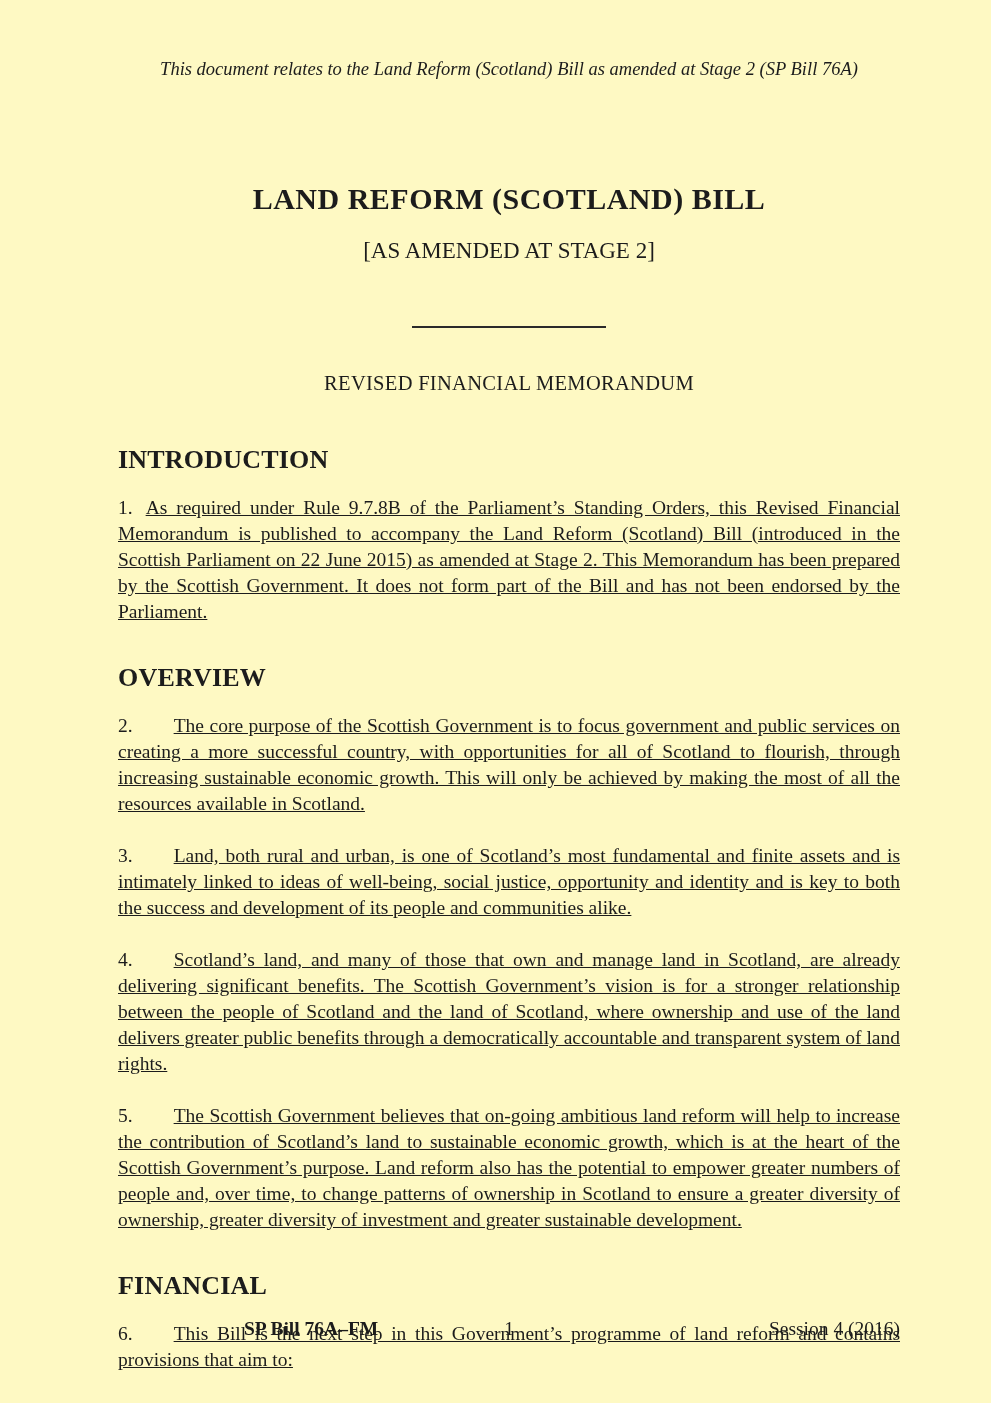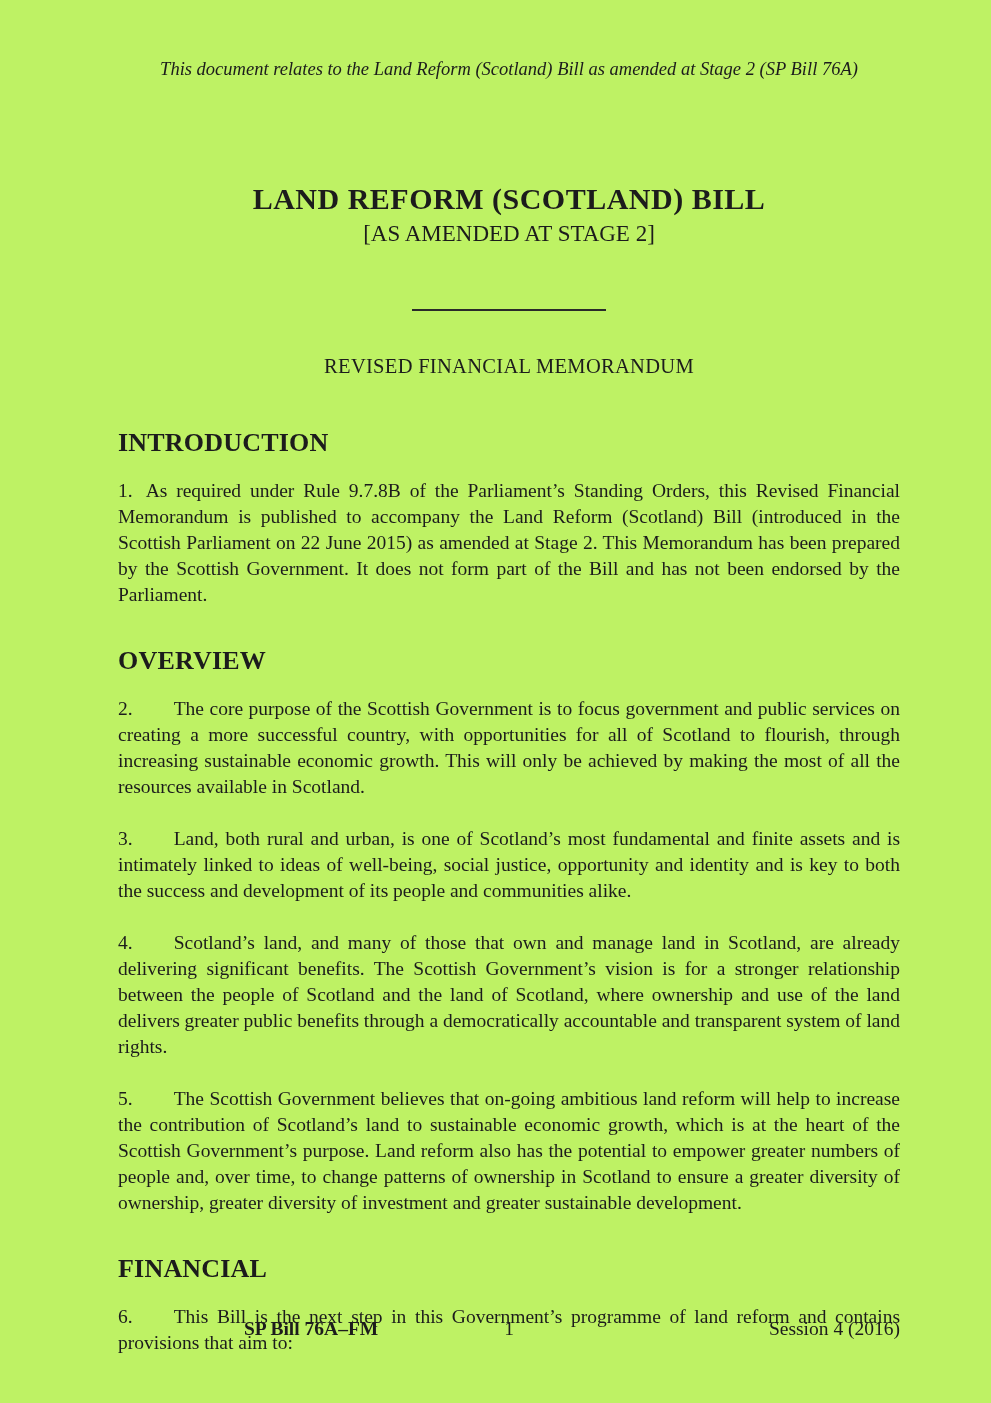"This document relates to the" .page { background: #bef264 -> #fef9c3 }
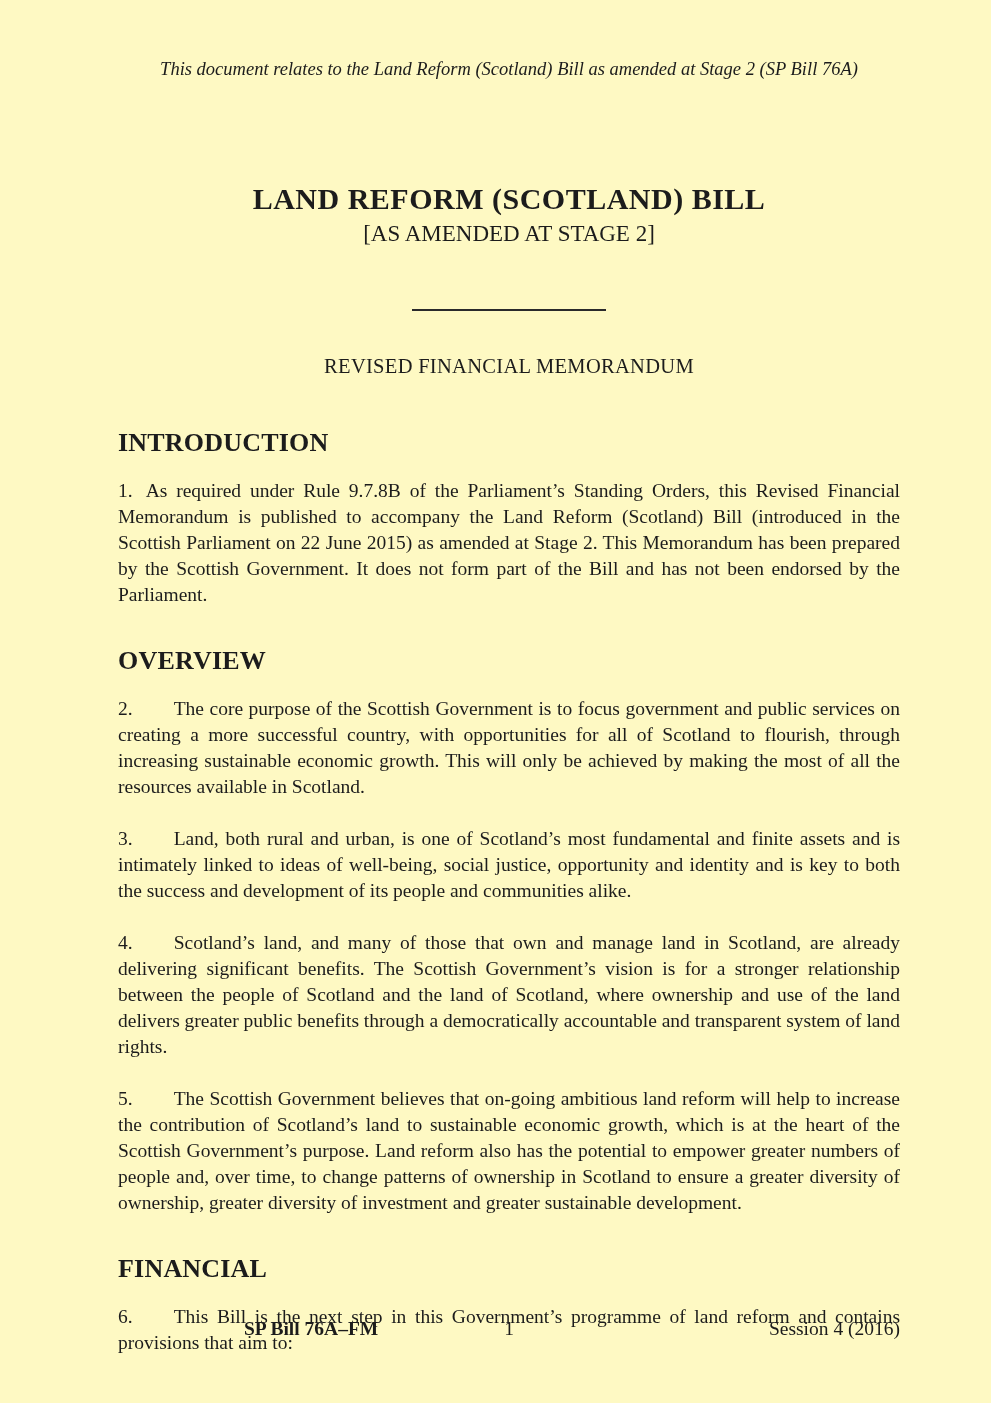"[AS AMENDED AT STAGE 2]" .doc-subtitle { margin-top: 2px -> 19px }
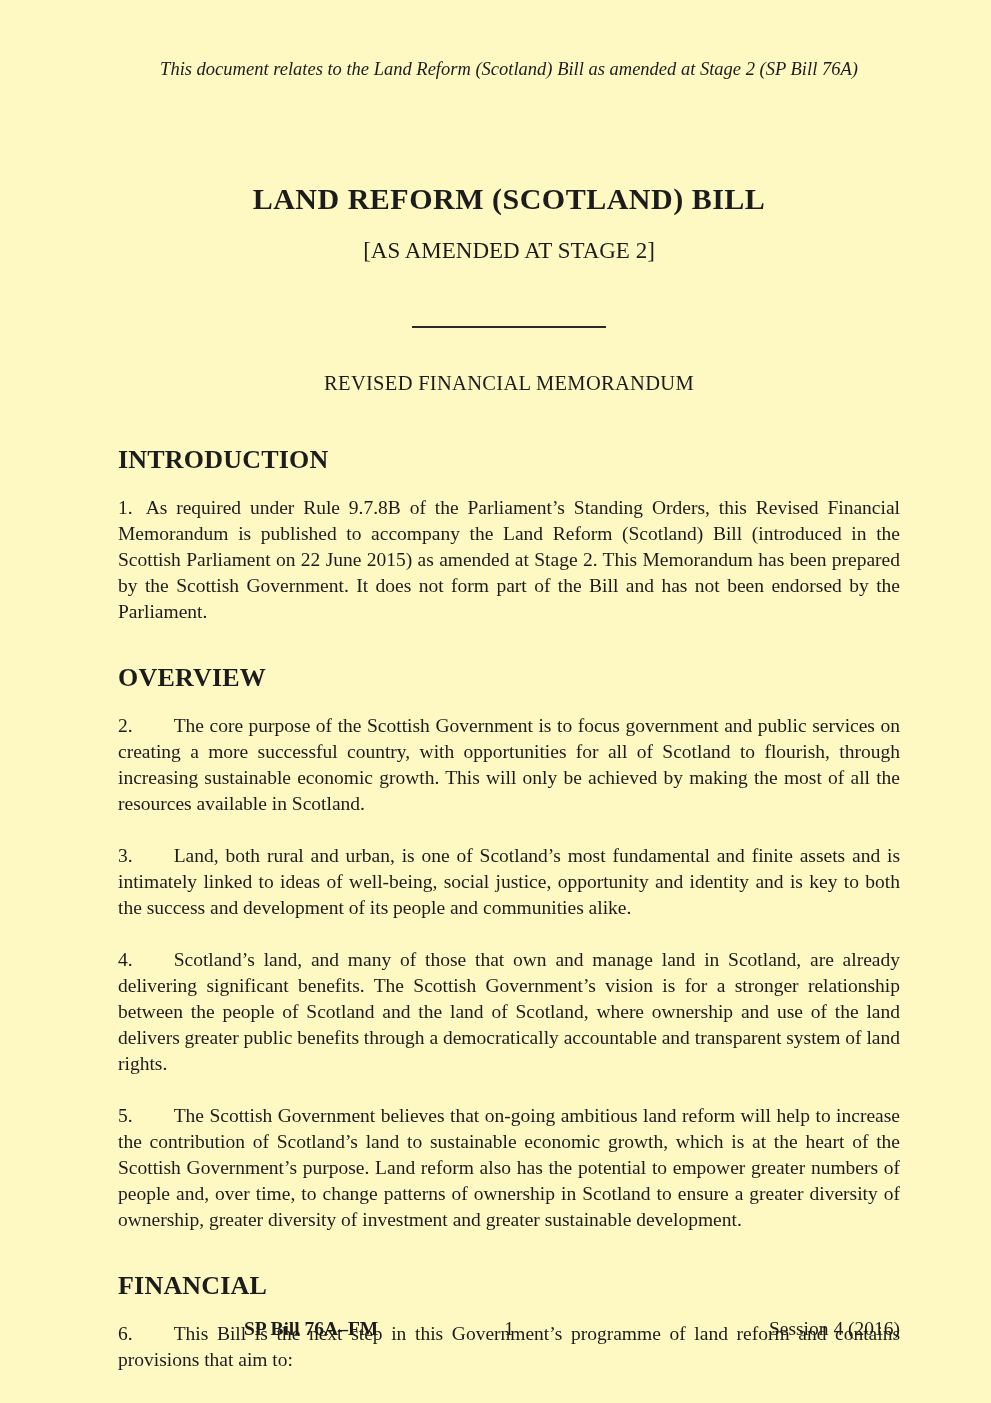"1. As required under Rule" .para { text-decoration: none -> underline }
